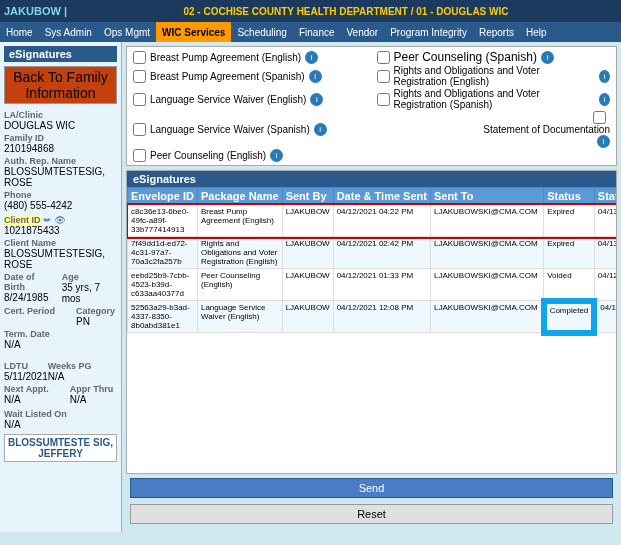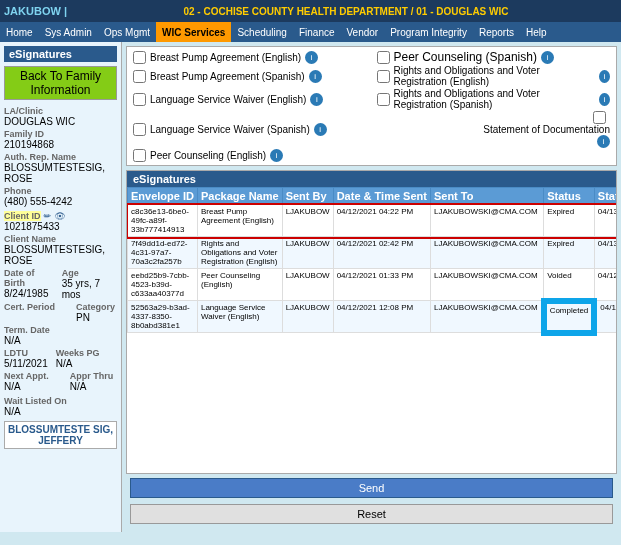"Back To Family Information" button { background: #84cc16 -> #c2410c; font-size: 12px -> 14px }
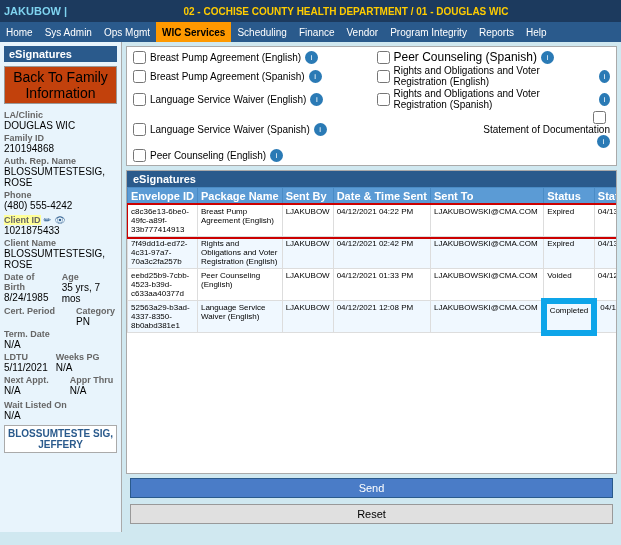"LDTU" div { gap: 8px -> none; margin-top: 2px -> 11px }
